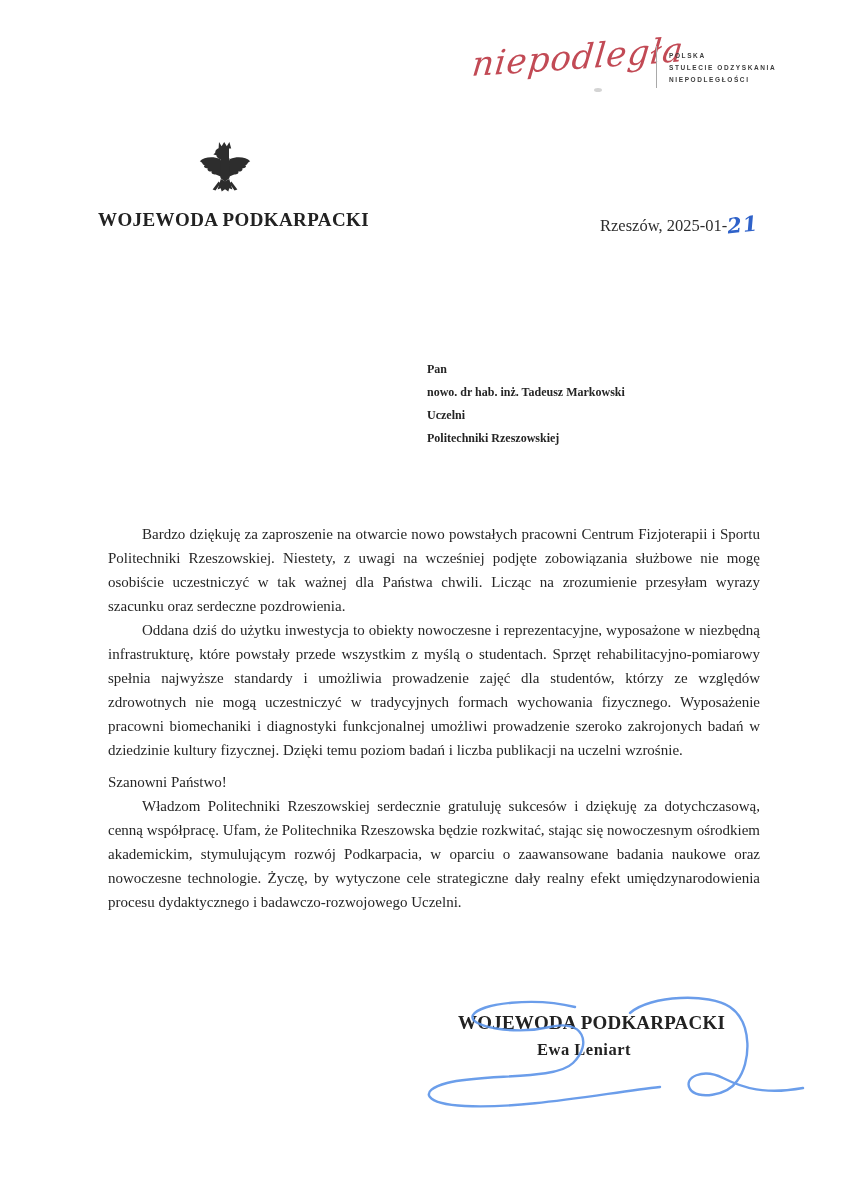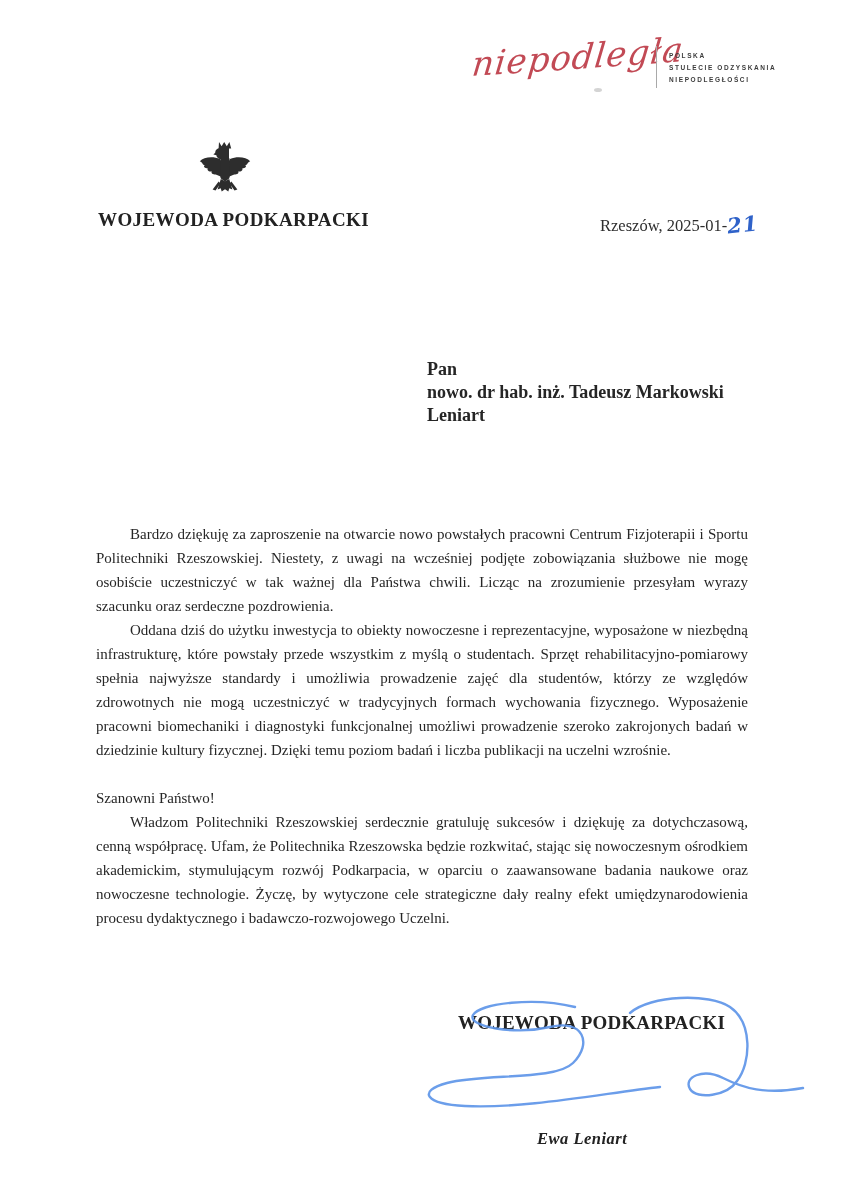"Pan" .recipient { font-size: 18px -> 12px }
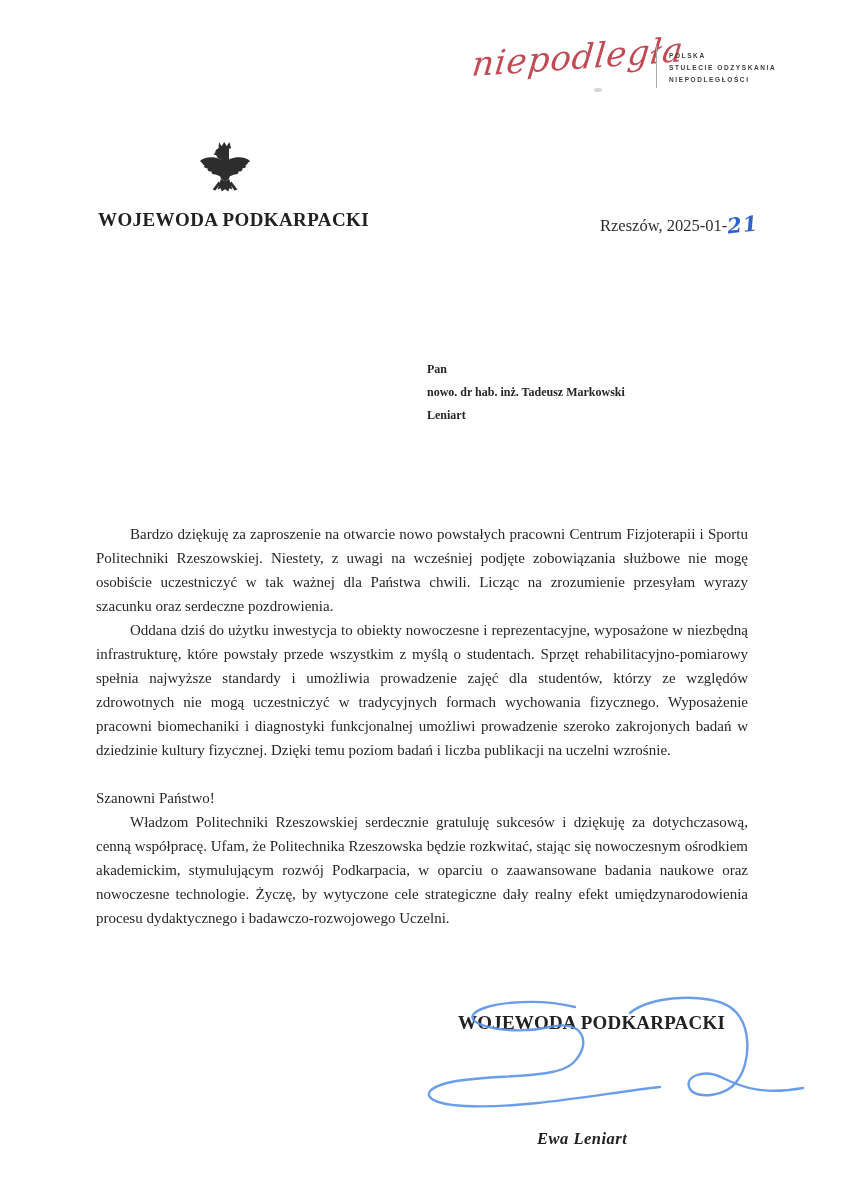"Leniart" div { text: Leniart -> Uczelni }
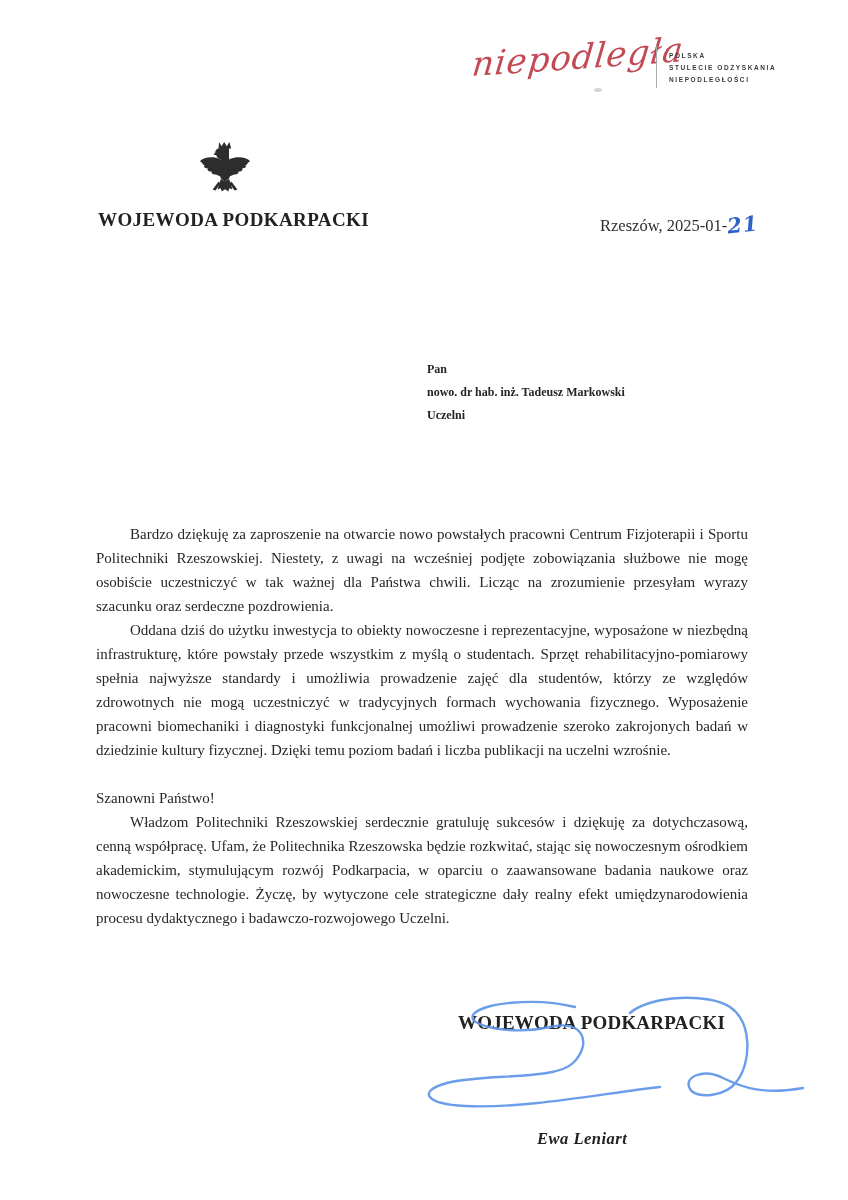"Politechniki Rzeszowskiej" div { html: none -> <div>Politechniki Rzeszowskiej</div> }
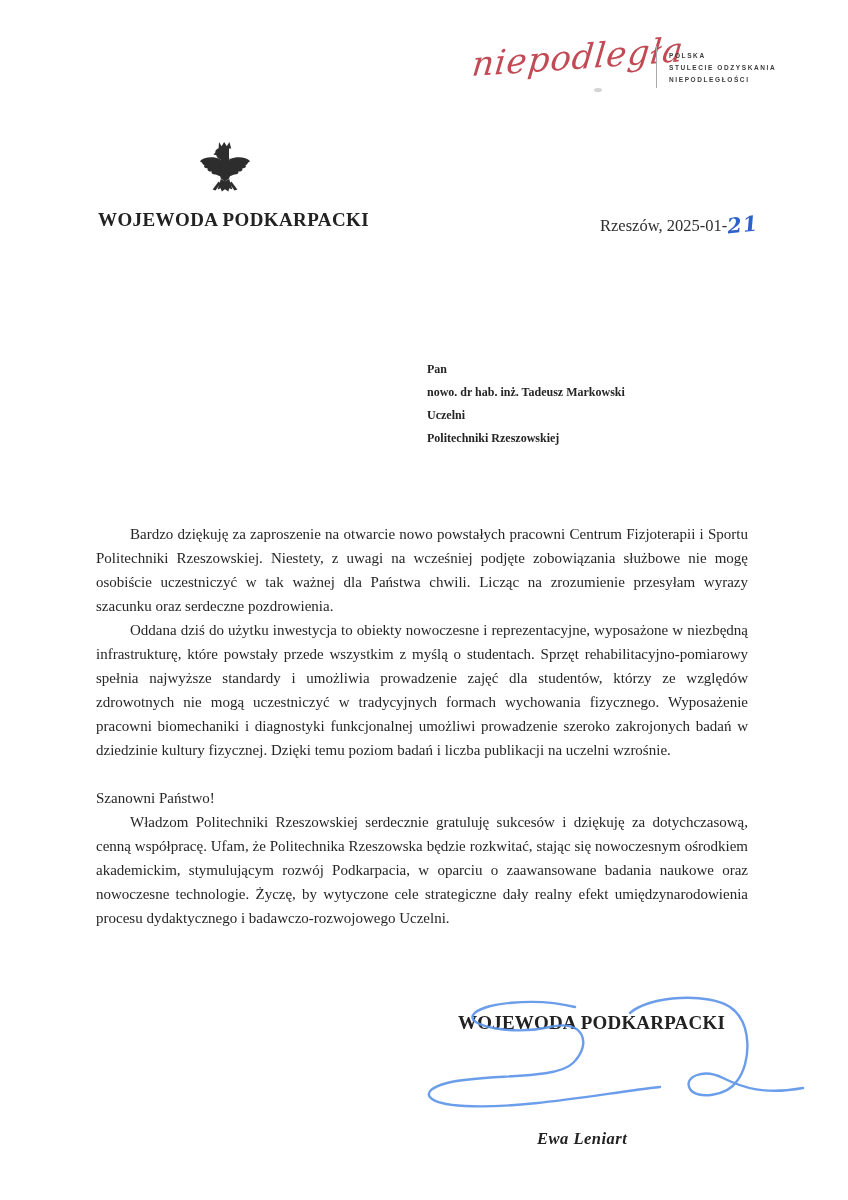"Bardzo dziękuję za zaproszenie na" .letter-body { left: 96px -> 108px }
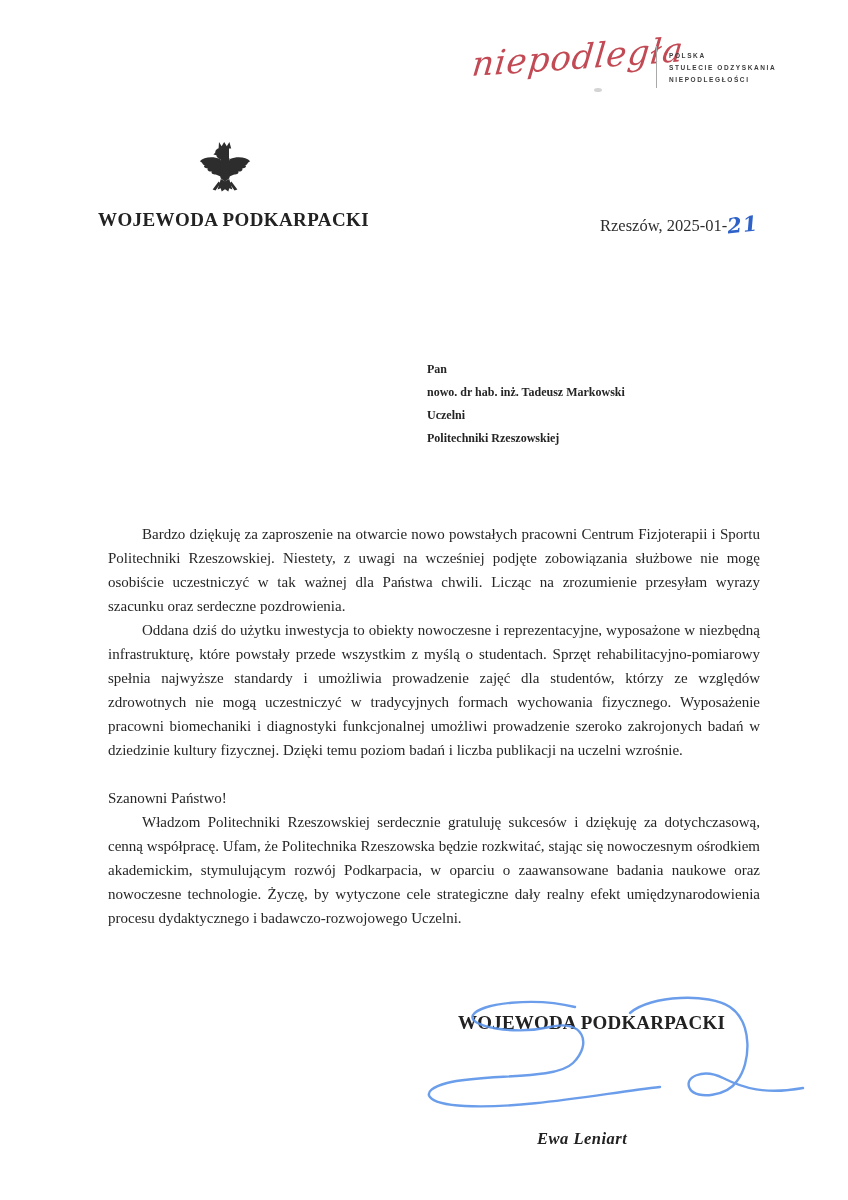"Szanowni Państwo!" .salutation { margin-top: 24px -> 8px }
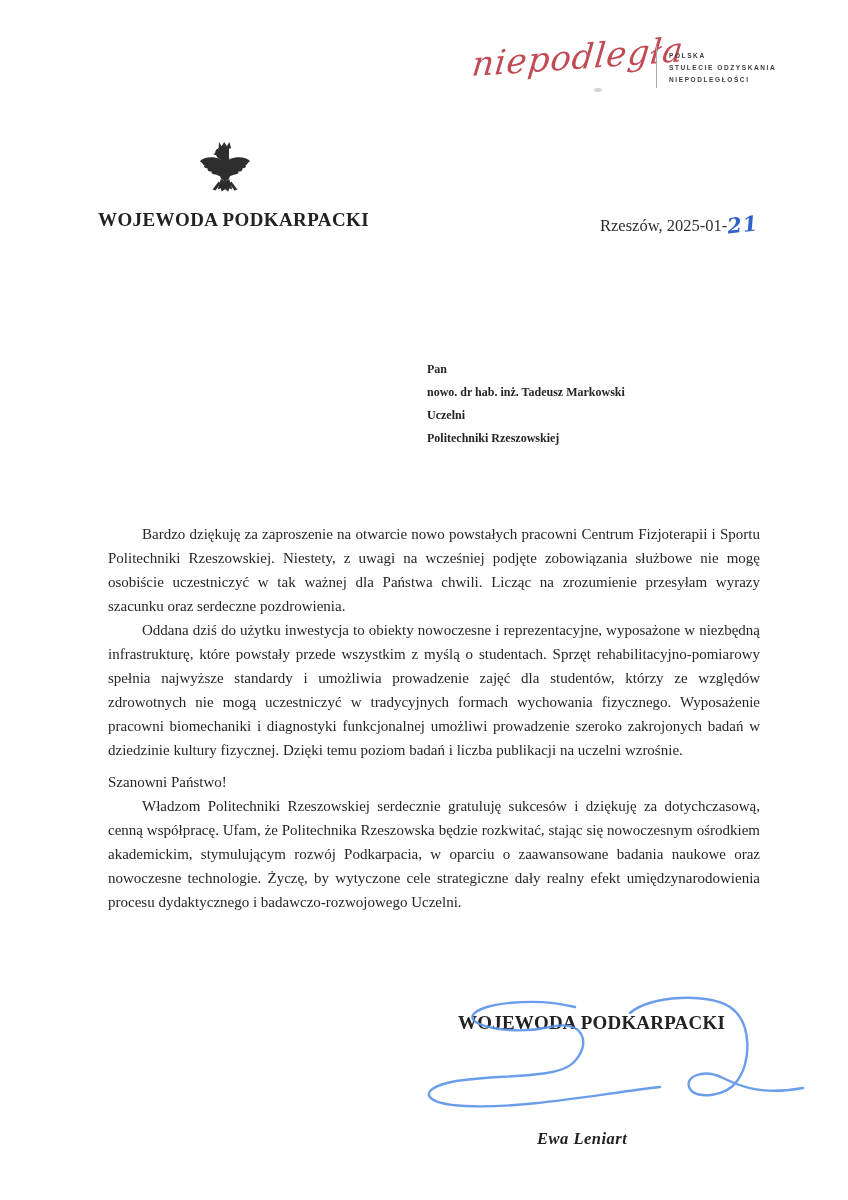"Ewa Leniart" .closing-name { font-style: italic -> none; top: 1129px -> 1040px }
